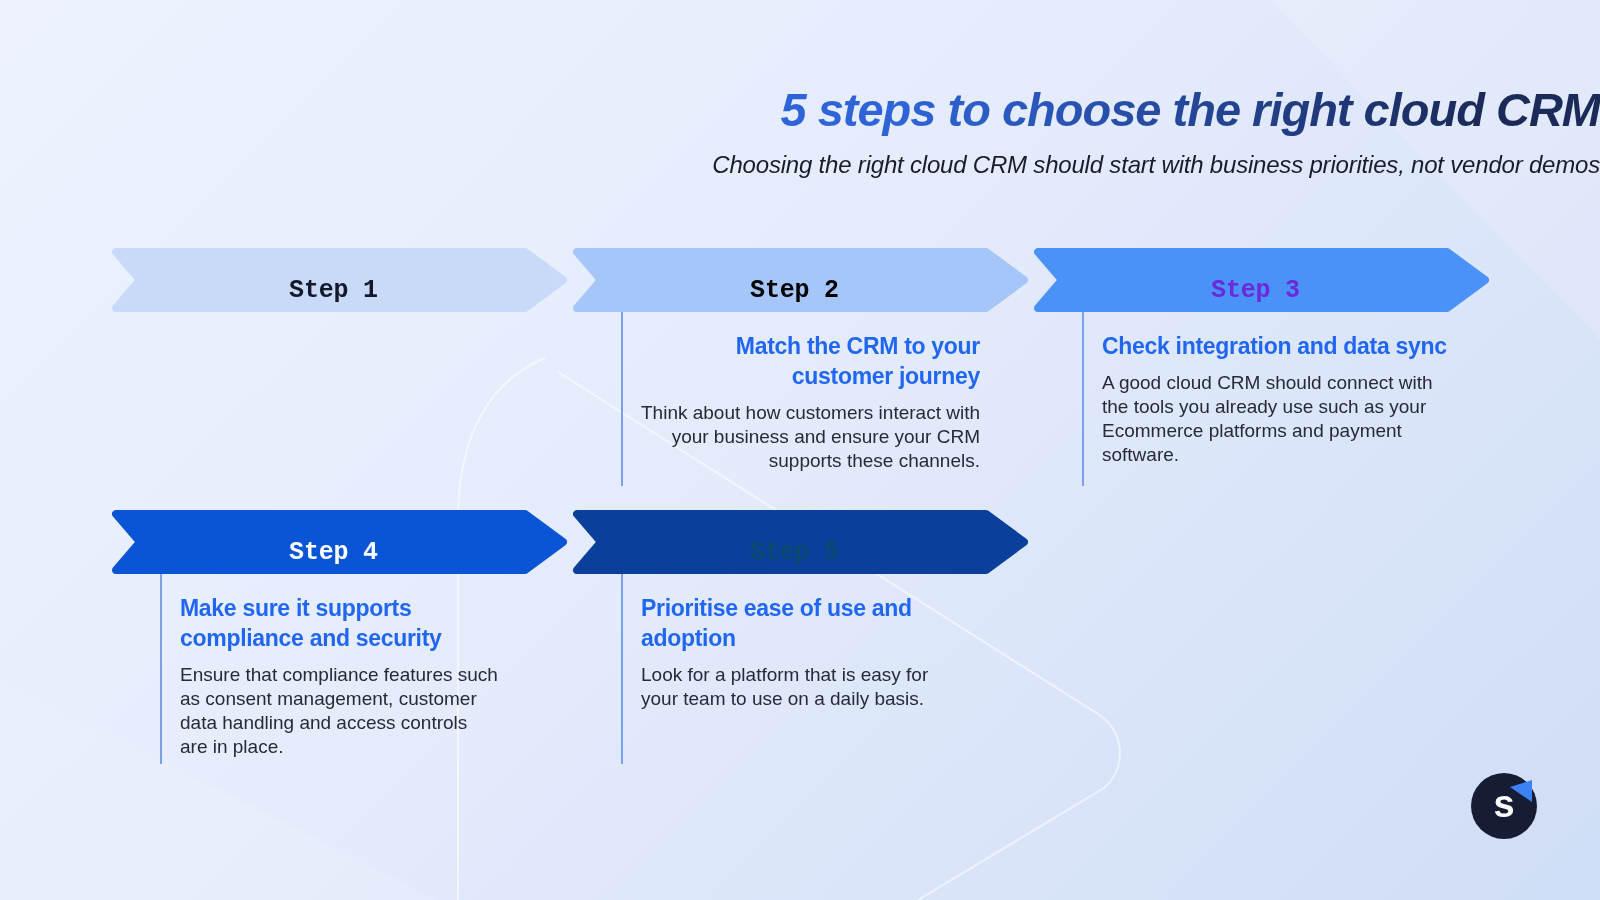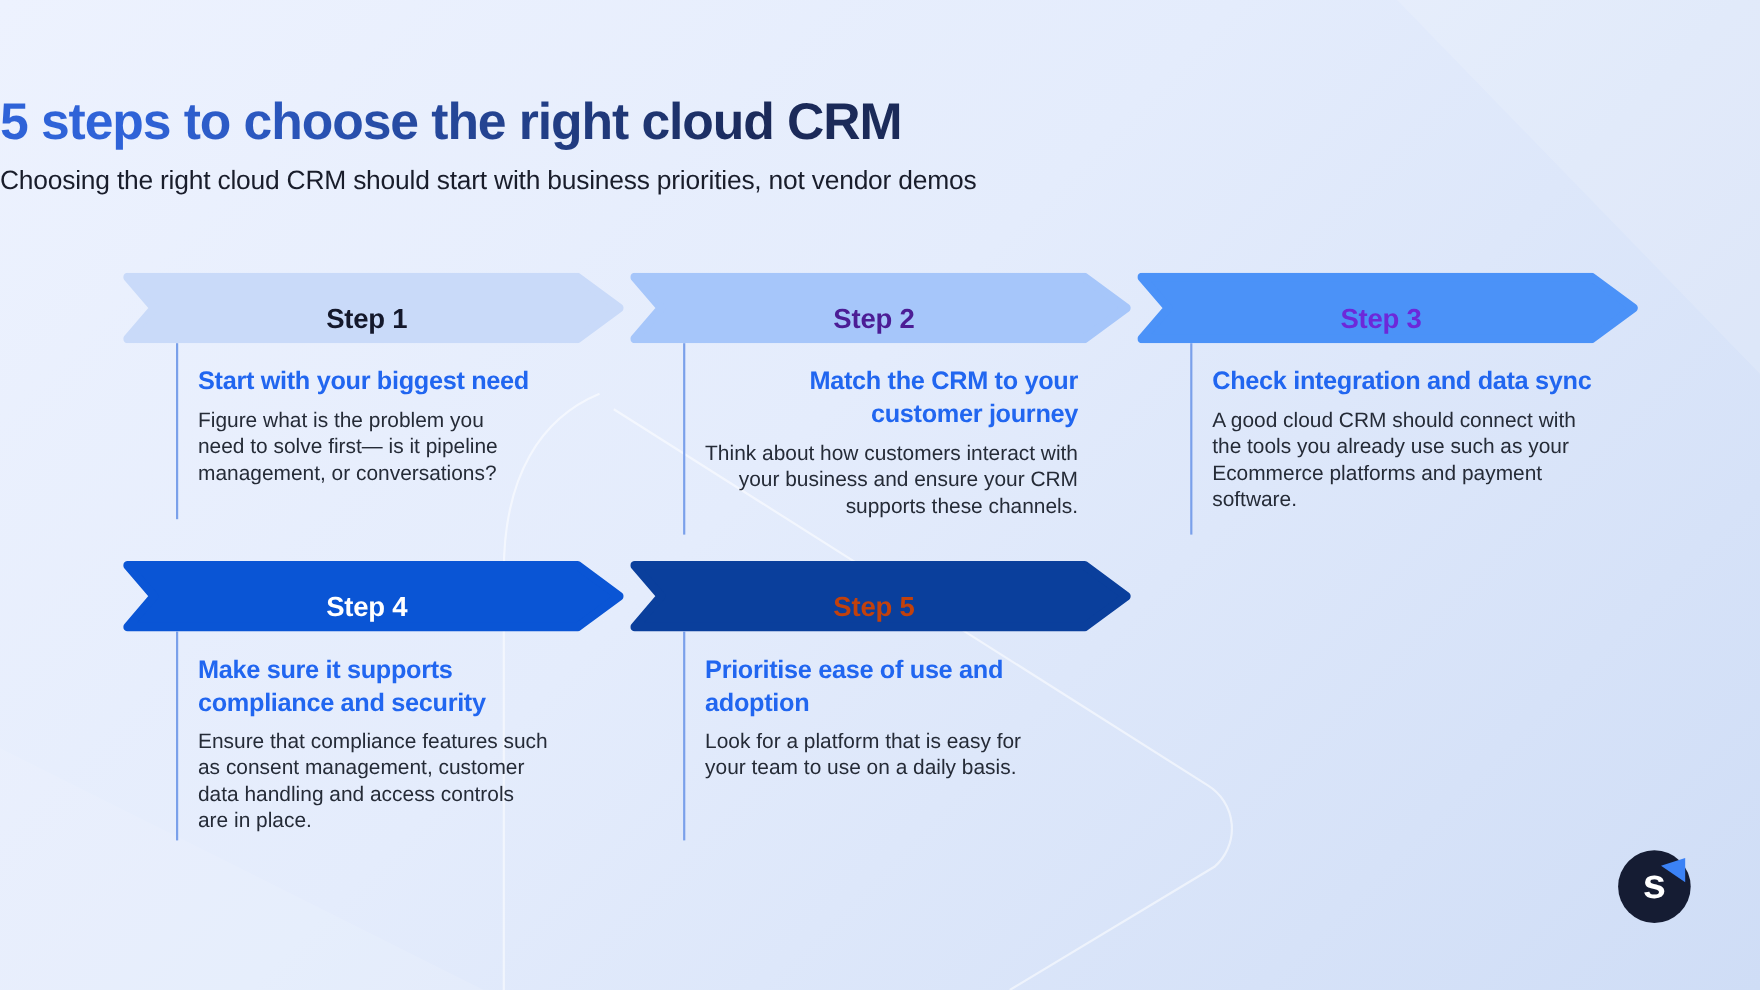"5 steps to choose the" .header { font-style: none -> italic; text-align: left -> right }
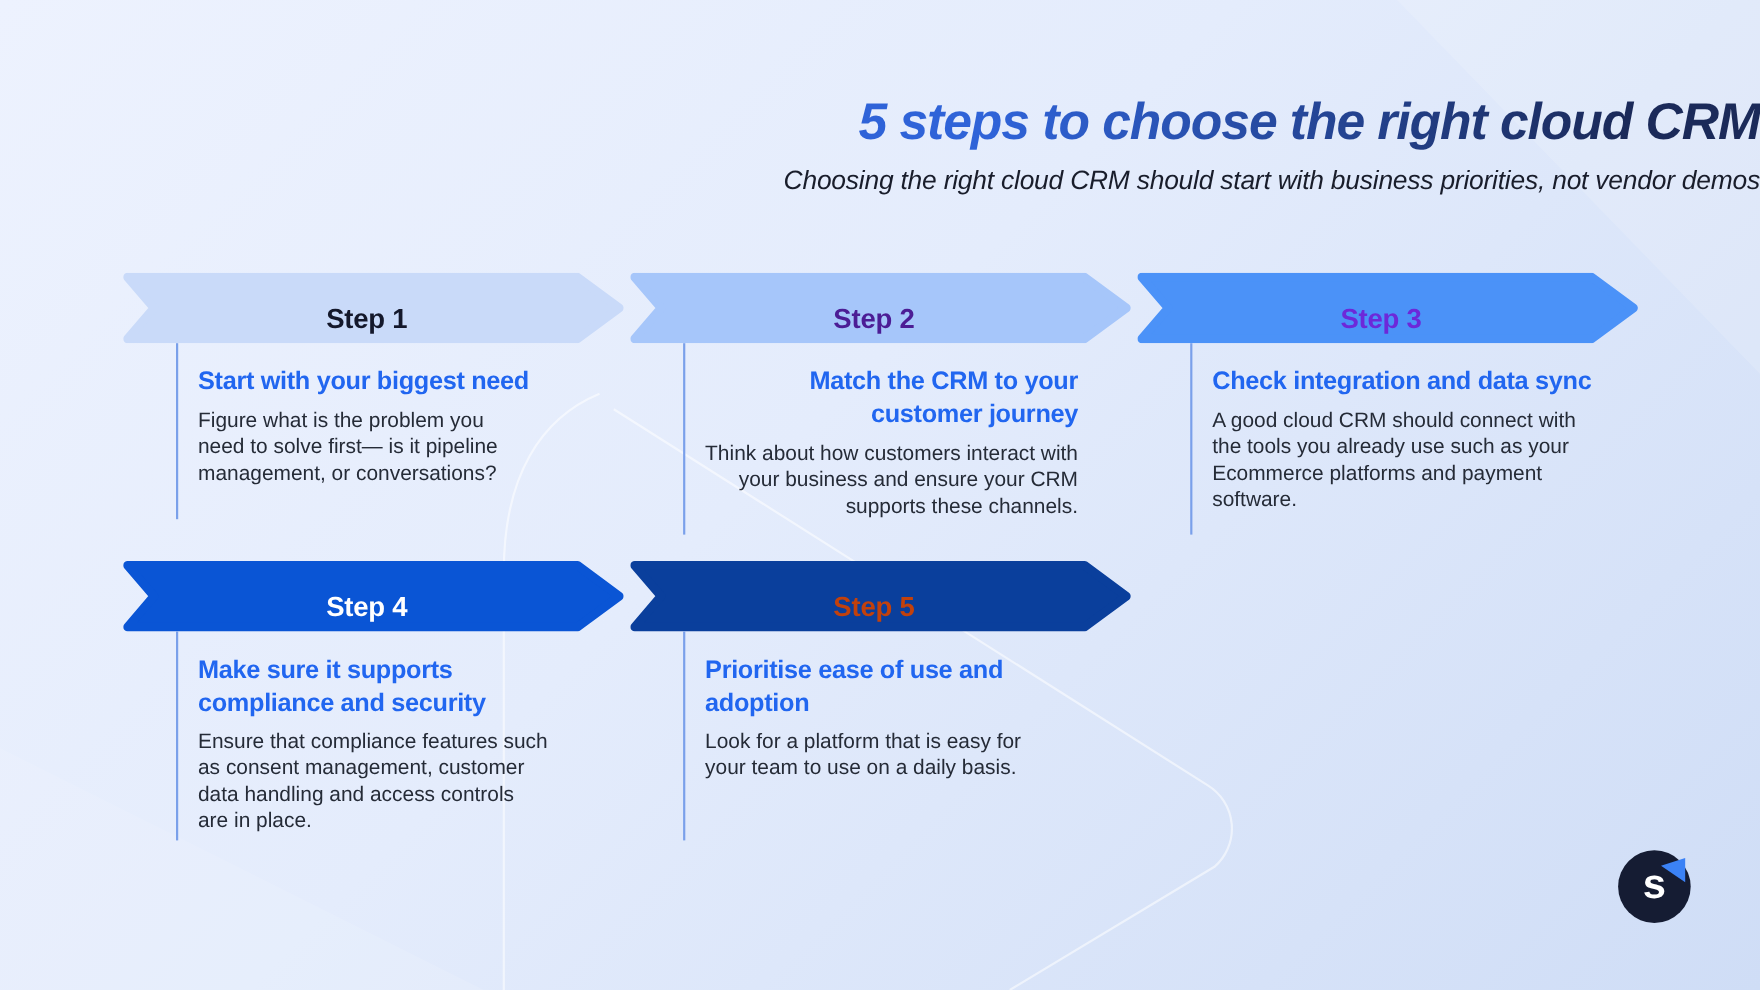"Step 1" .banner { font-family: none -> Liberation Mono, monospace }
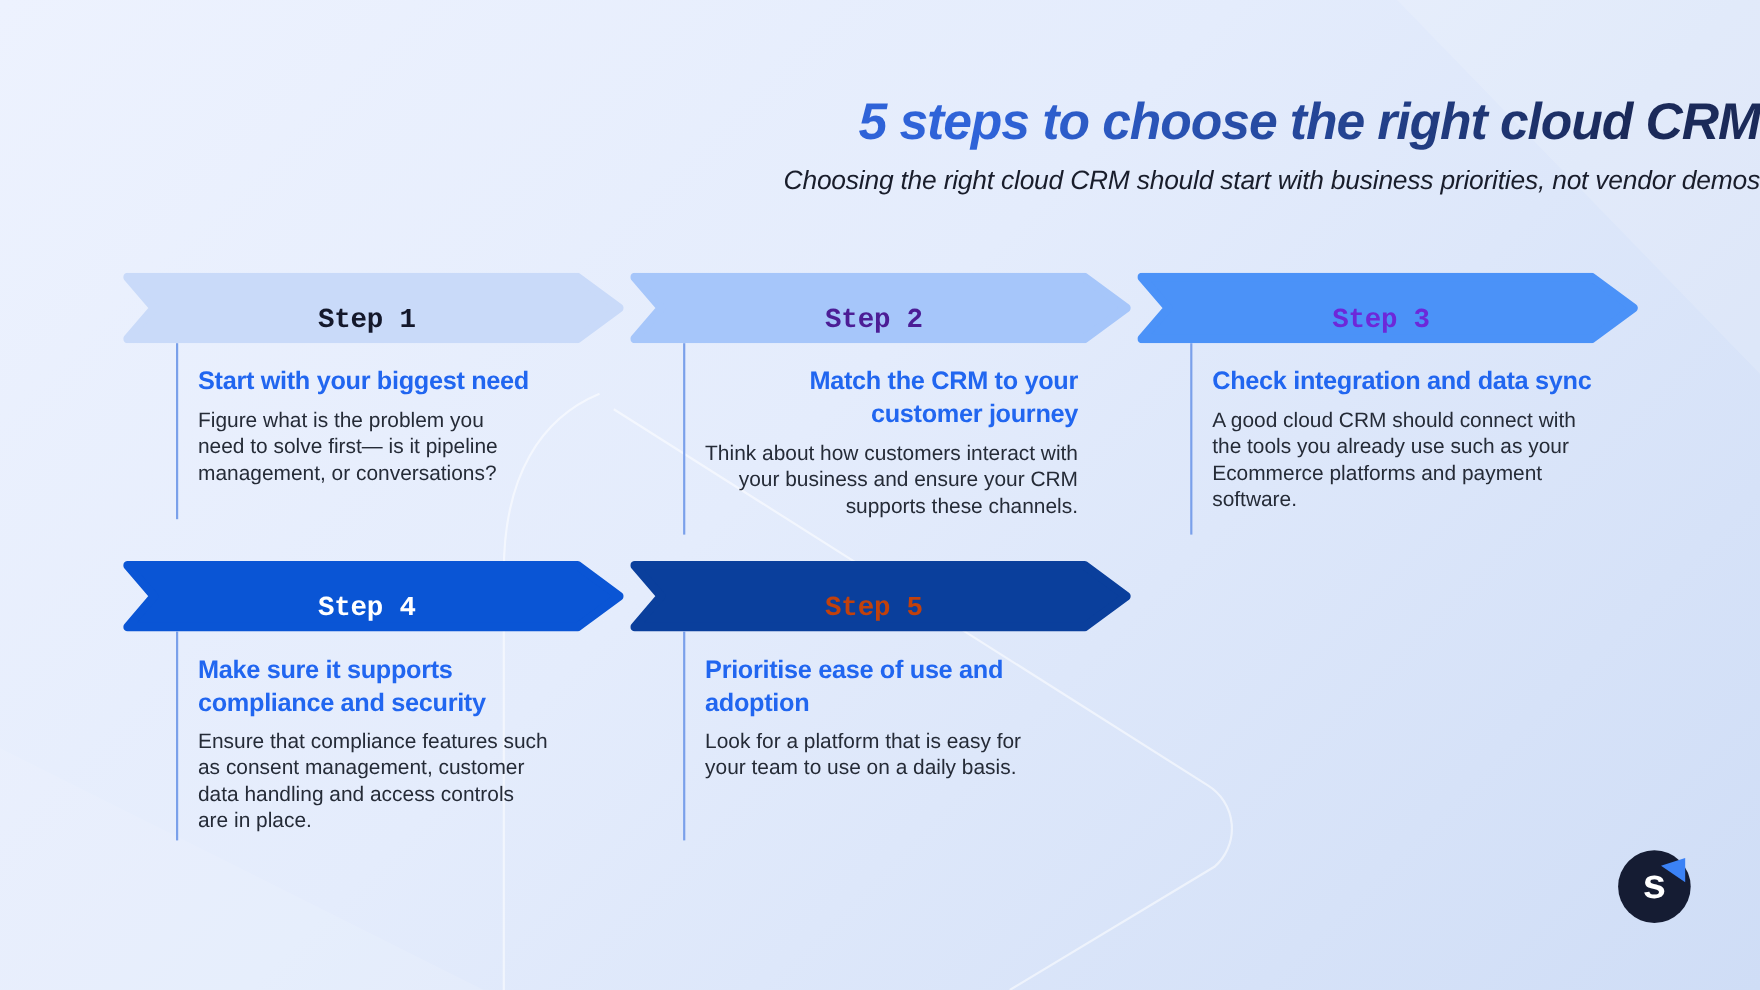"Step 2" div.banner-label { color: #4c1d95 -> #000000 }
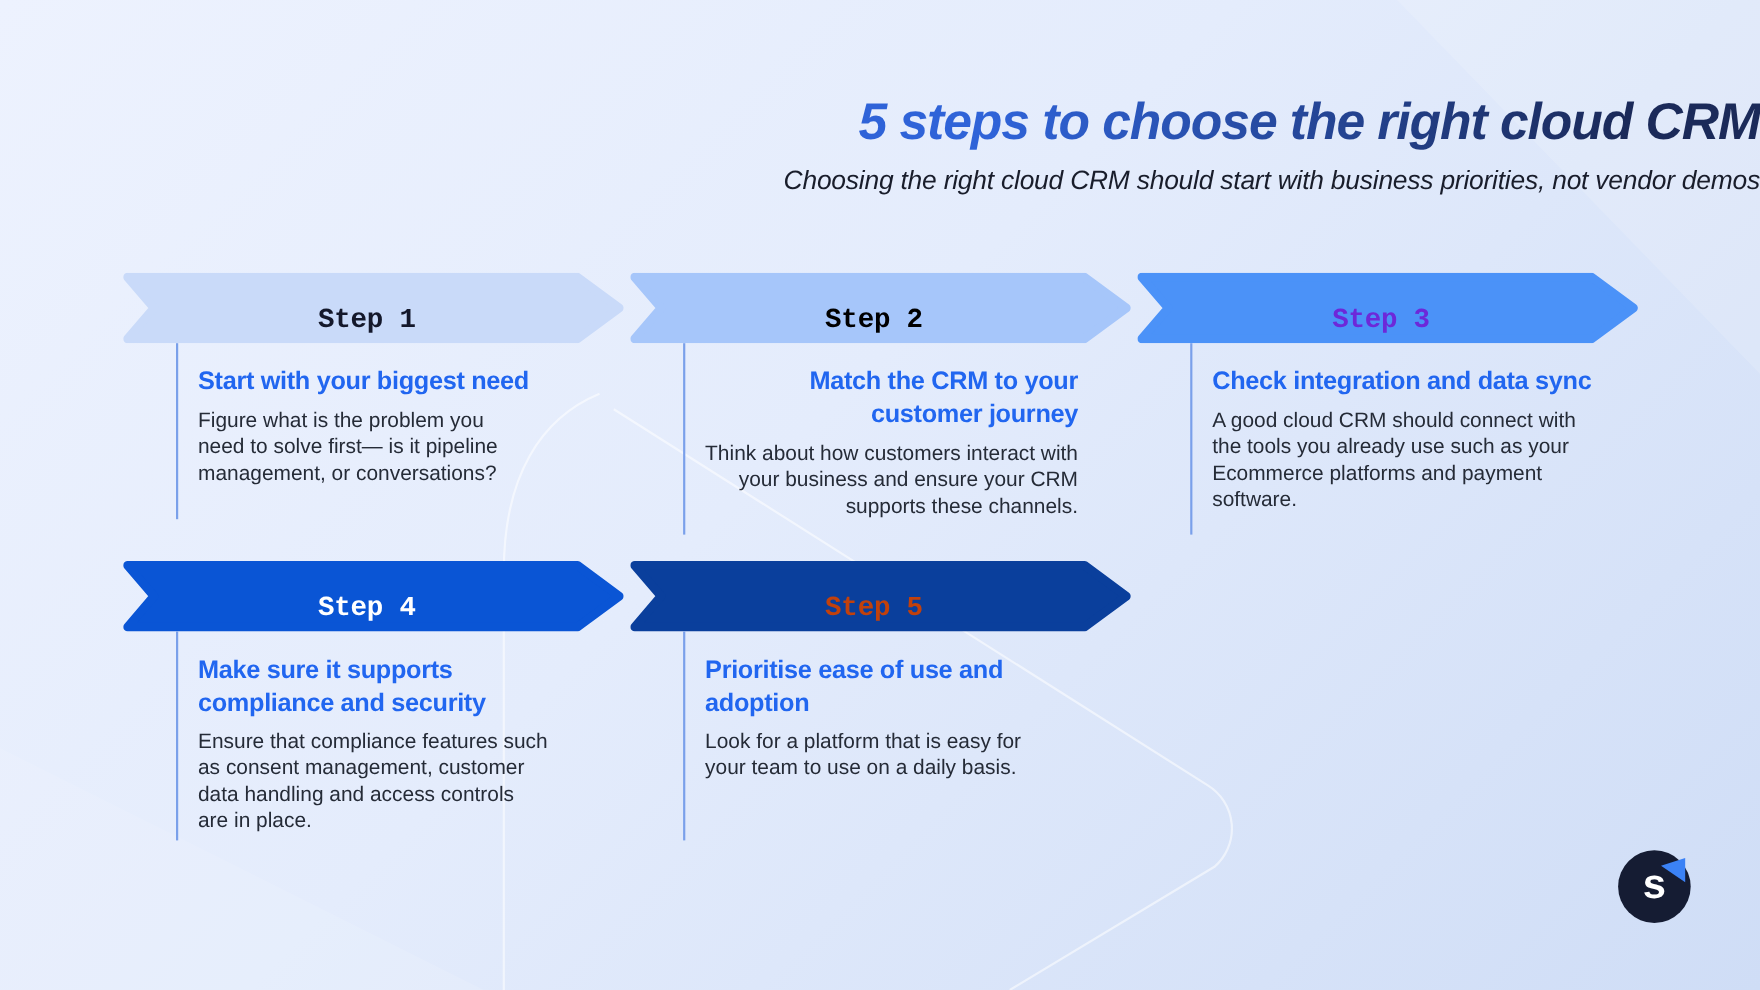"Start with your biggest need" div.col { html: <div> <h3>Start with your biggest need</h3> <p>Figure what is the problem you need to solve first— is it pipeline management, or conversations?</p> </div> -> none }
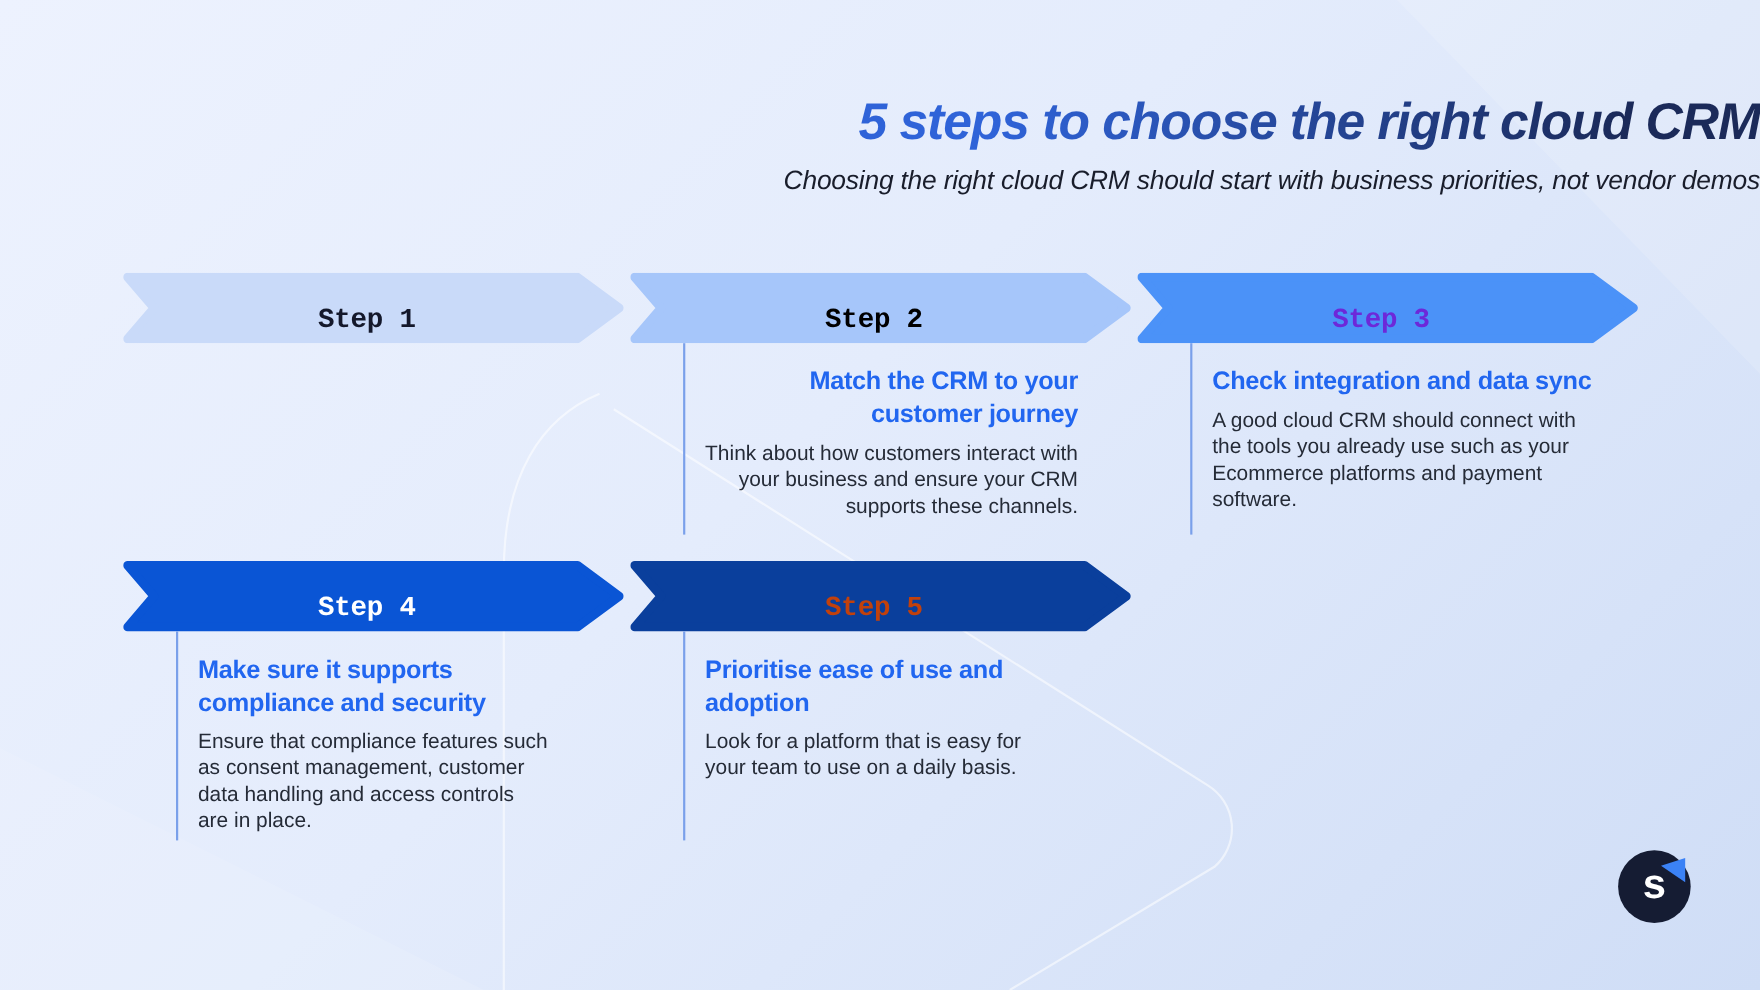"Step 5" div.banner-label { color: #c2410c -> #0c4a6e }
